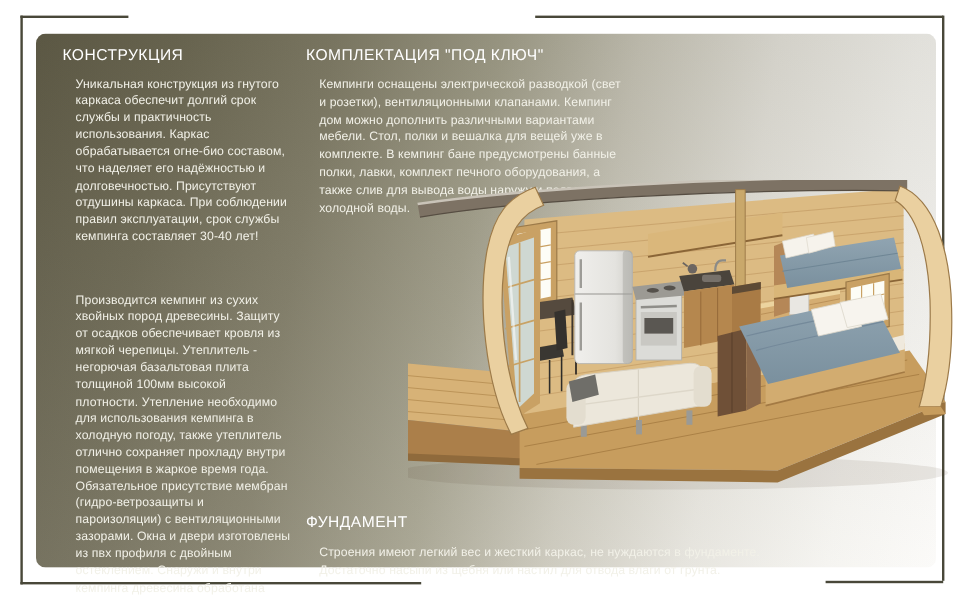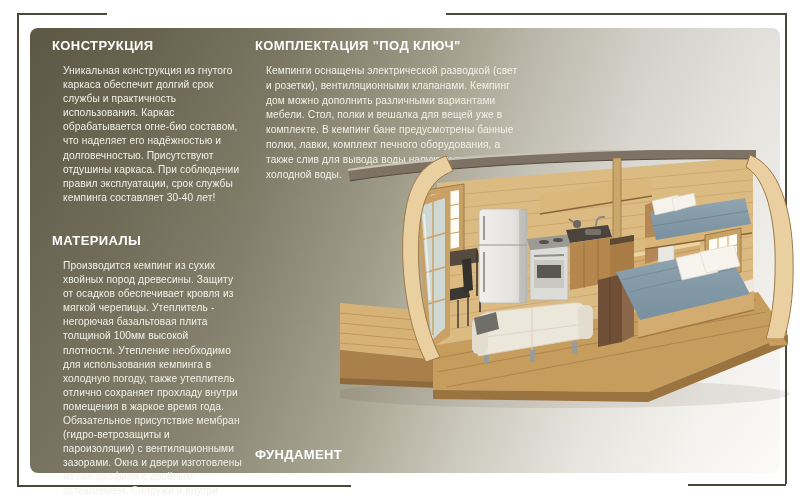"КОНСТРУКЦИЯ" .sec-title { font-weight: bold -> normal }
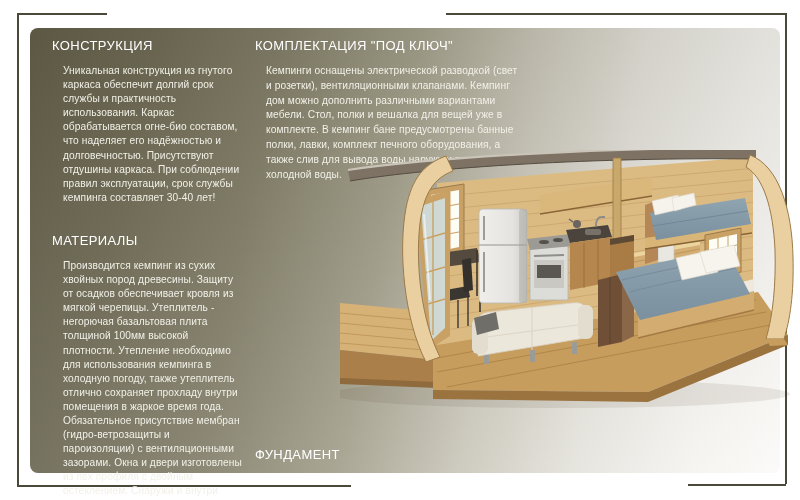"МАТЕРИАЛЫ" h2.sec-title { html: <h2>МАТЕРИАЛЫ</h2> -> none }
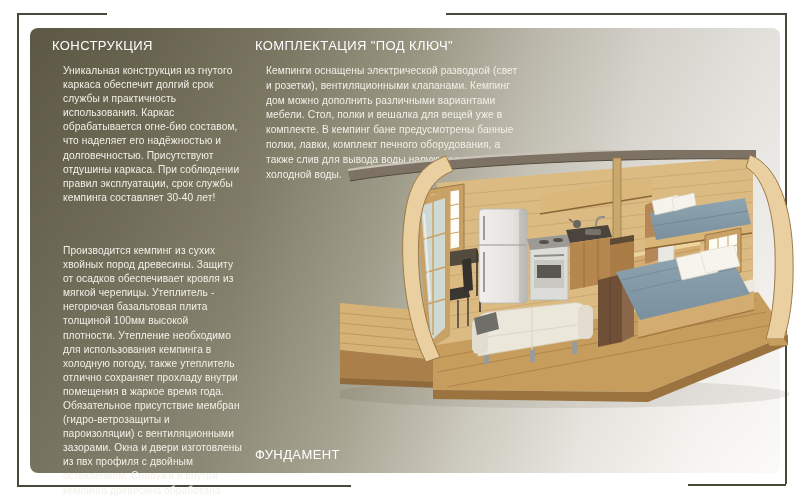"ФУНДАМЕНТ" .col-foundation { top: 419px -> 399px }
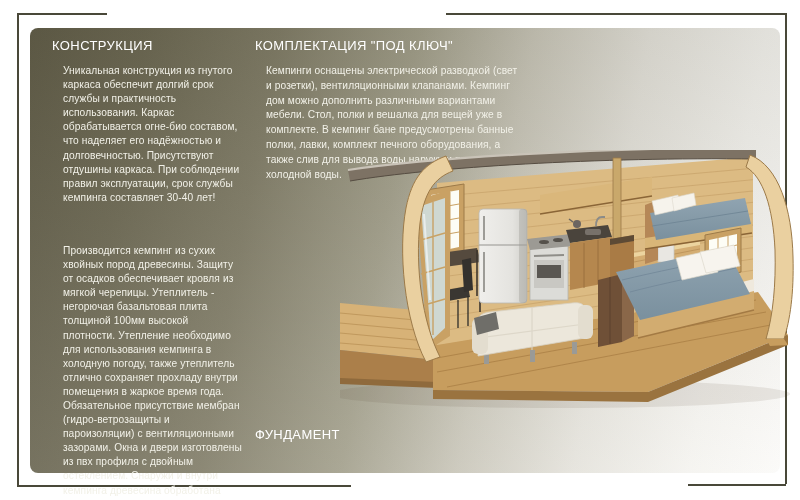"Строения имеют легкий вес и" p.sec-body { html: none -> <p>Строения имеют легкий вес и жесткий каркас, не нуждаются в фундаменте. Достаточно насыпи из щебня или настил для отвода влаги от грунта.</p> }
